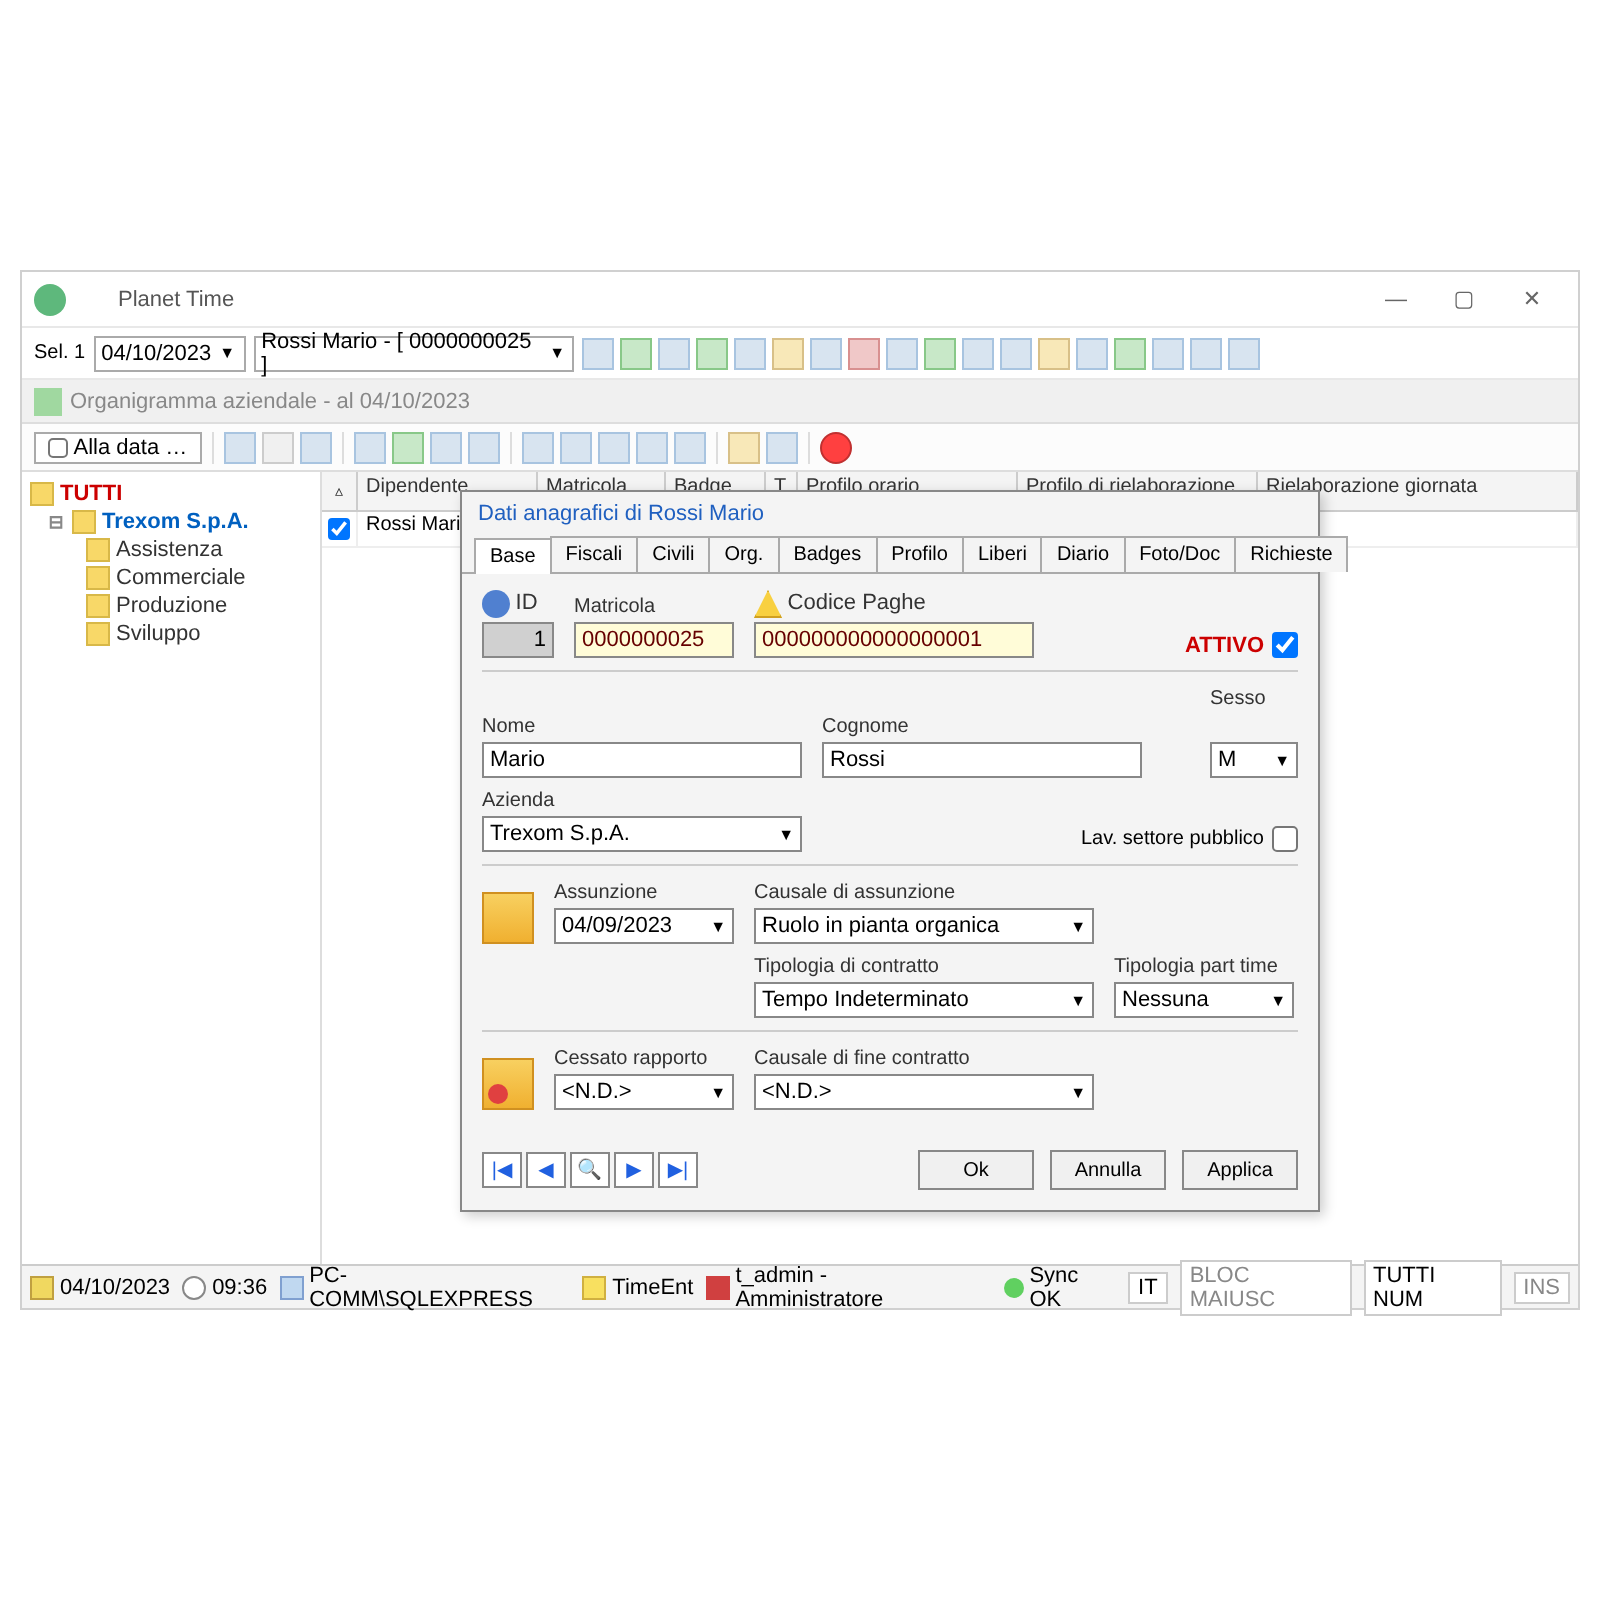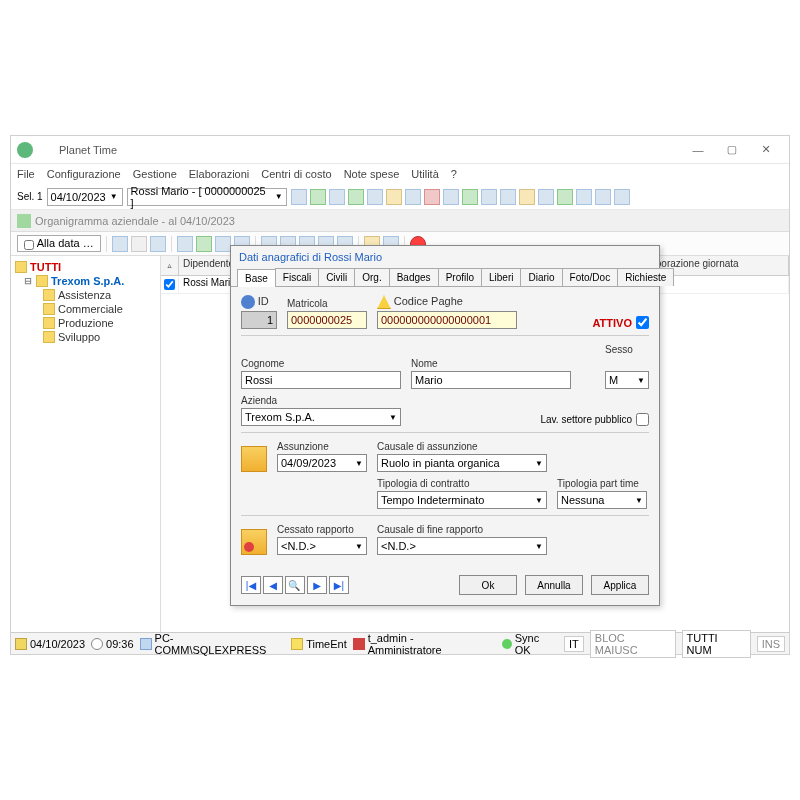"File" div.menu-bar { html: <div> <span>File</span> <span>Configurazione</span> <span>Gestione</span> <span>Elaborazioni</span> <span>Centri di costo</span> <span>Note spese</span> <span>Utilità</span> <span>?</span> </div> -> none }
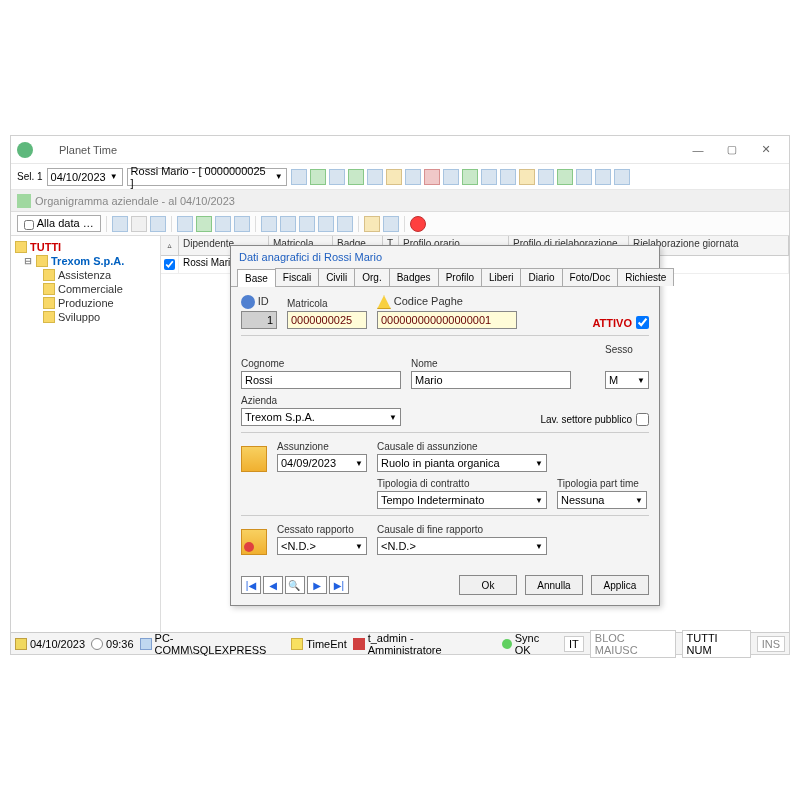"Cognome" div.field { order: before "Nome" -> after "Nome" }
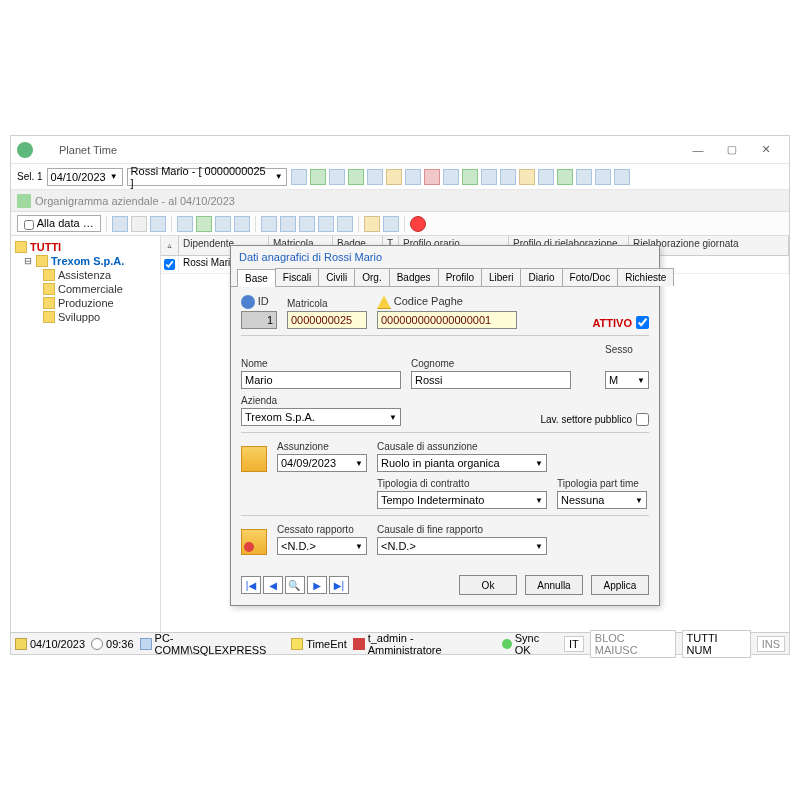"Causale di fine rapporto" label { text: rapporto -> contratto }
